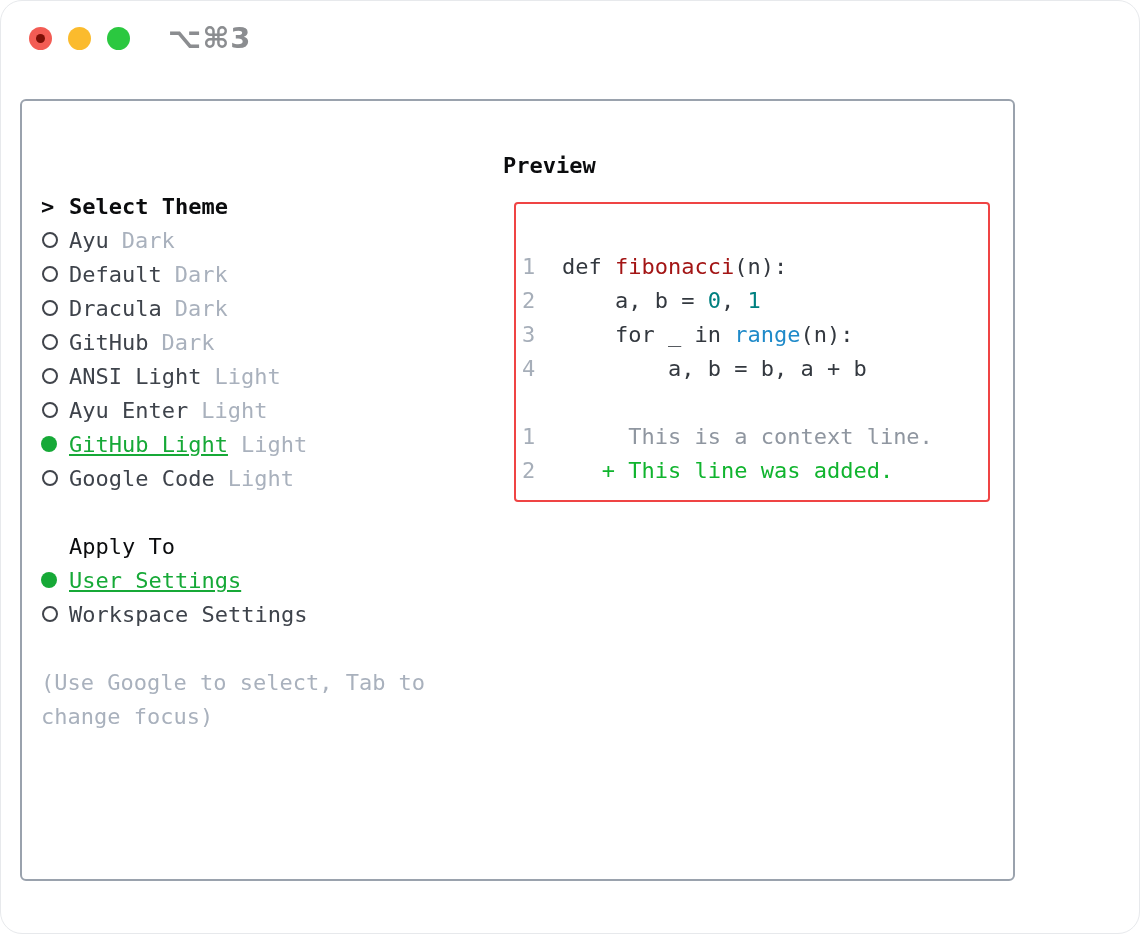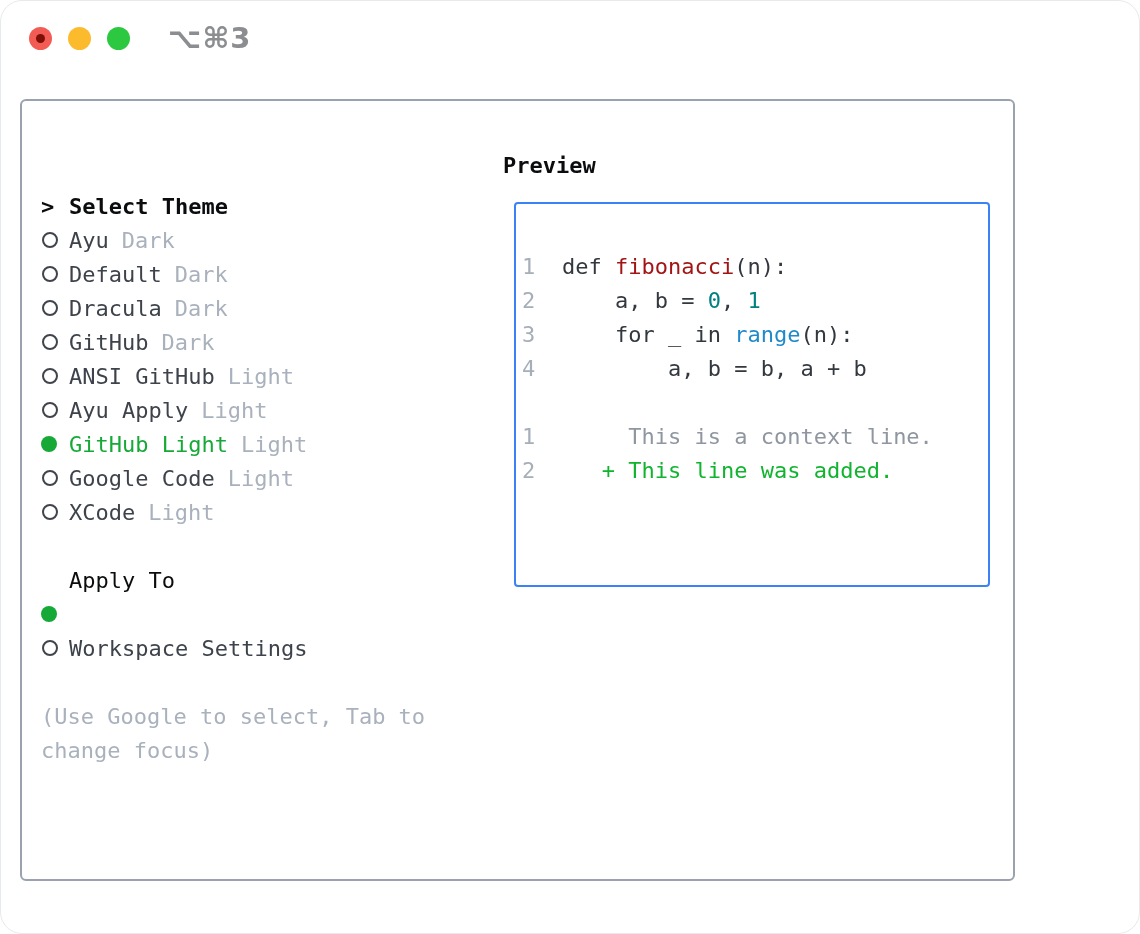"1 def fibonacci(n):" .preview-box { border: 2px solid #3b82f6 -> 2px solid #ef4444; height: 385px -> 300px }
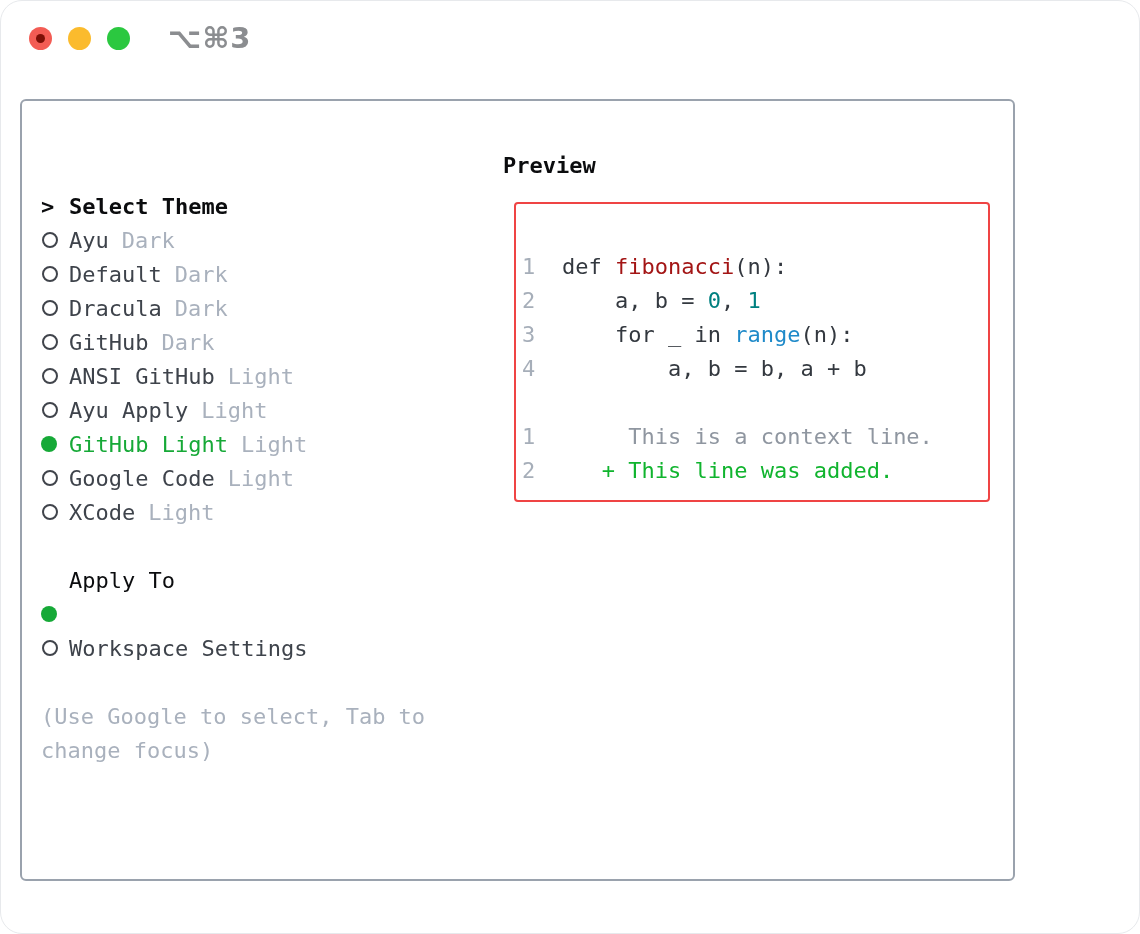"ANSI GitHub" span.t-name { text: GitHub -> Light }
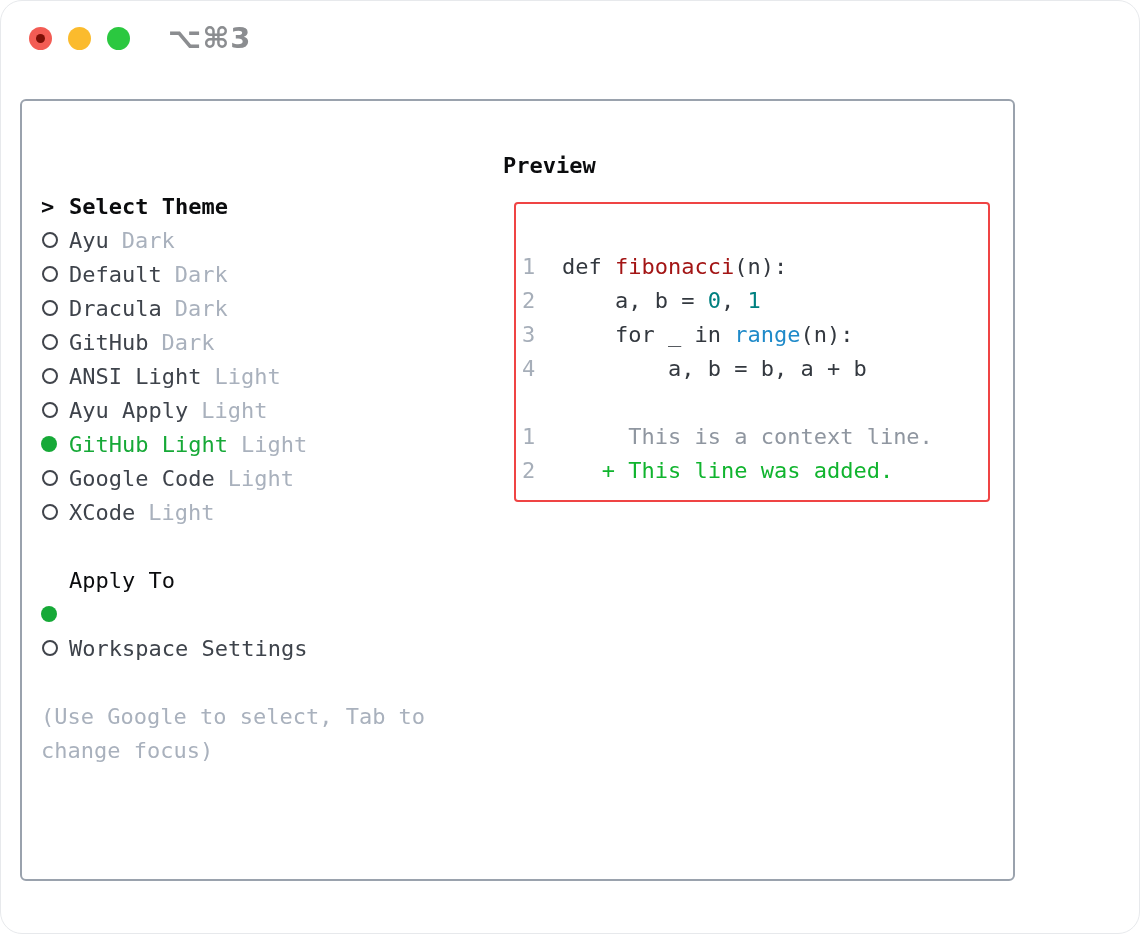"Ayu Apply" span.t-name { text: Apply -> Enter }
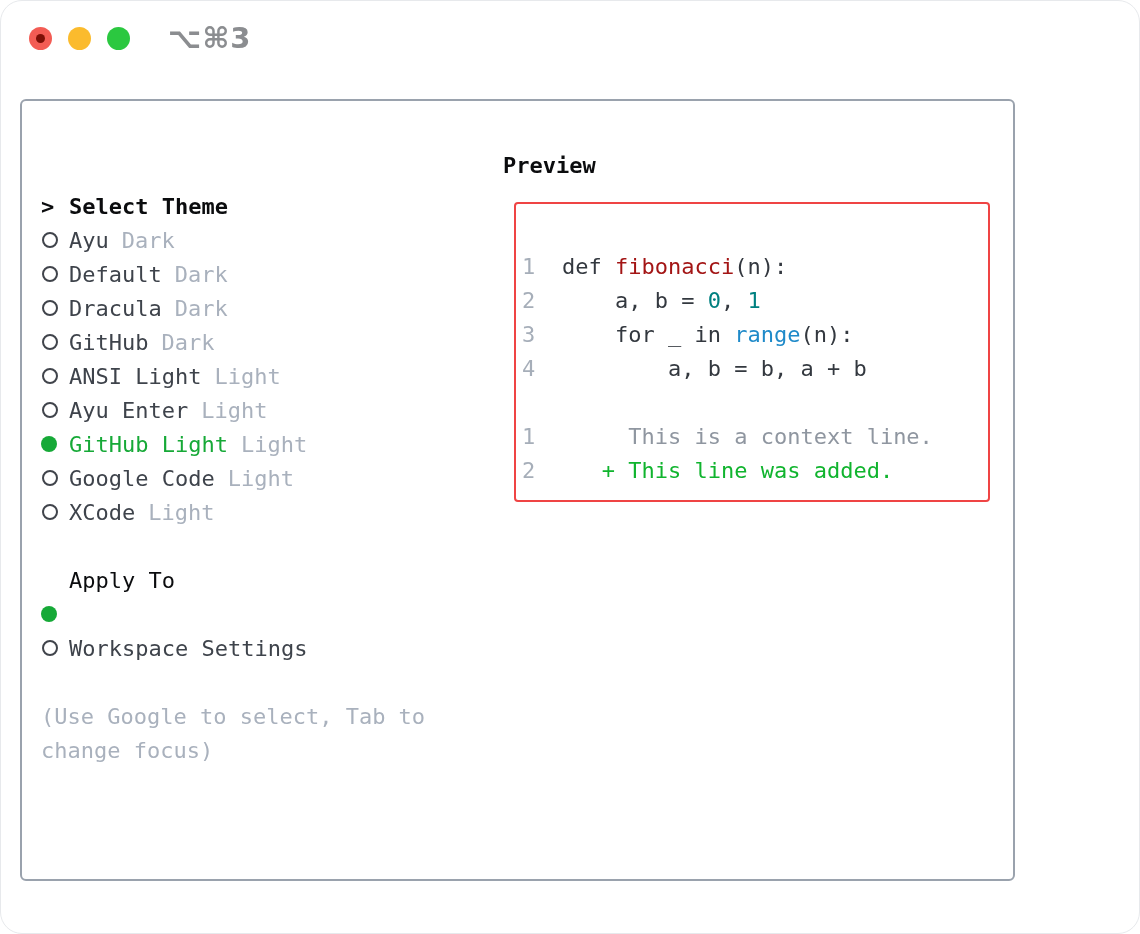"GitHub Light" .row.selected .t-name { text-decoration: none -> underline }
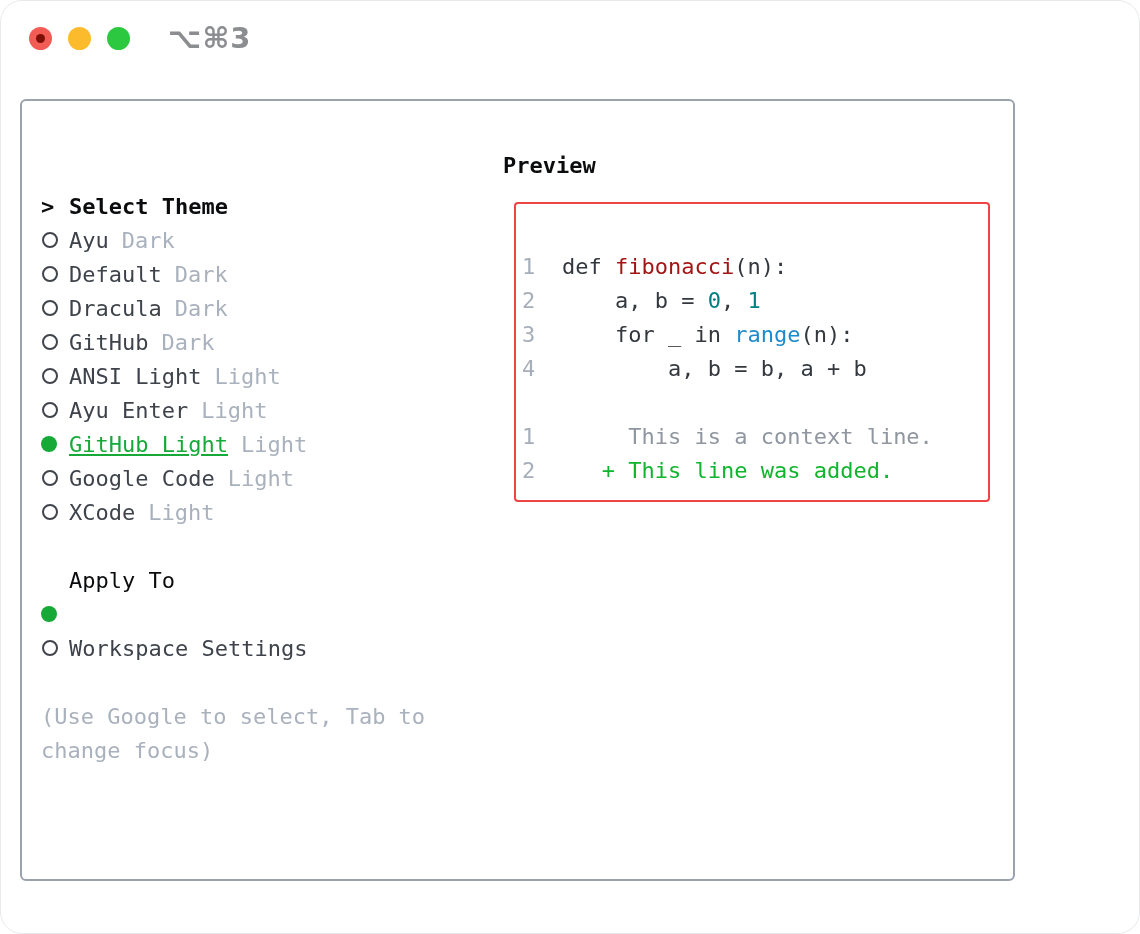"XCode Light" div.row { html: <div><span><span></span></span><span>XCode</span><span>Light</span></div> -> none }
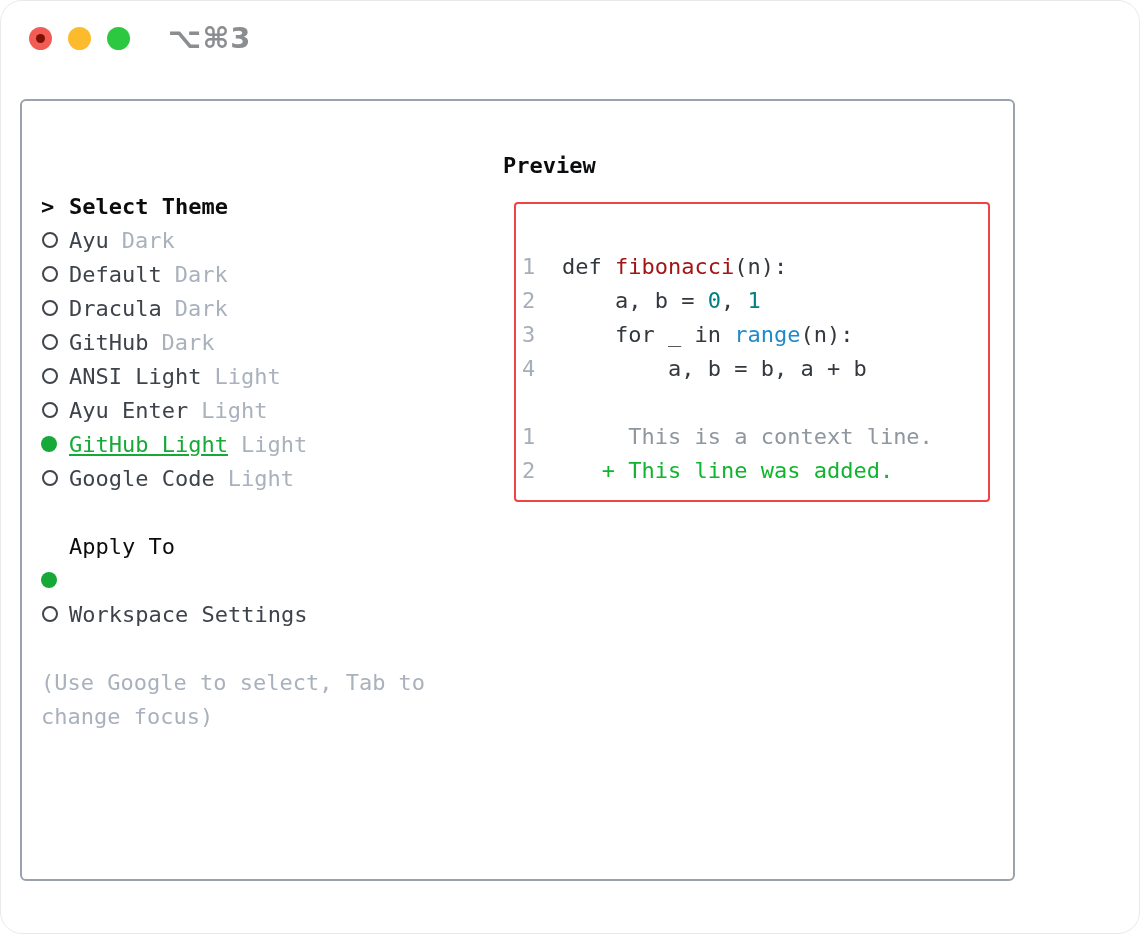"User Settings" span.t-name { html: none -> <span>User Settings</span> }
